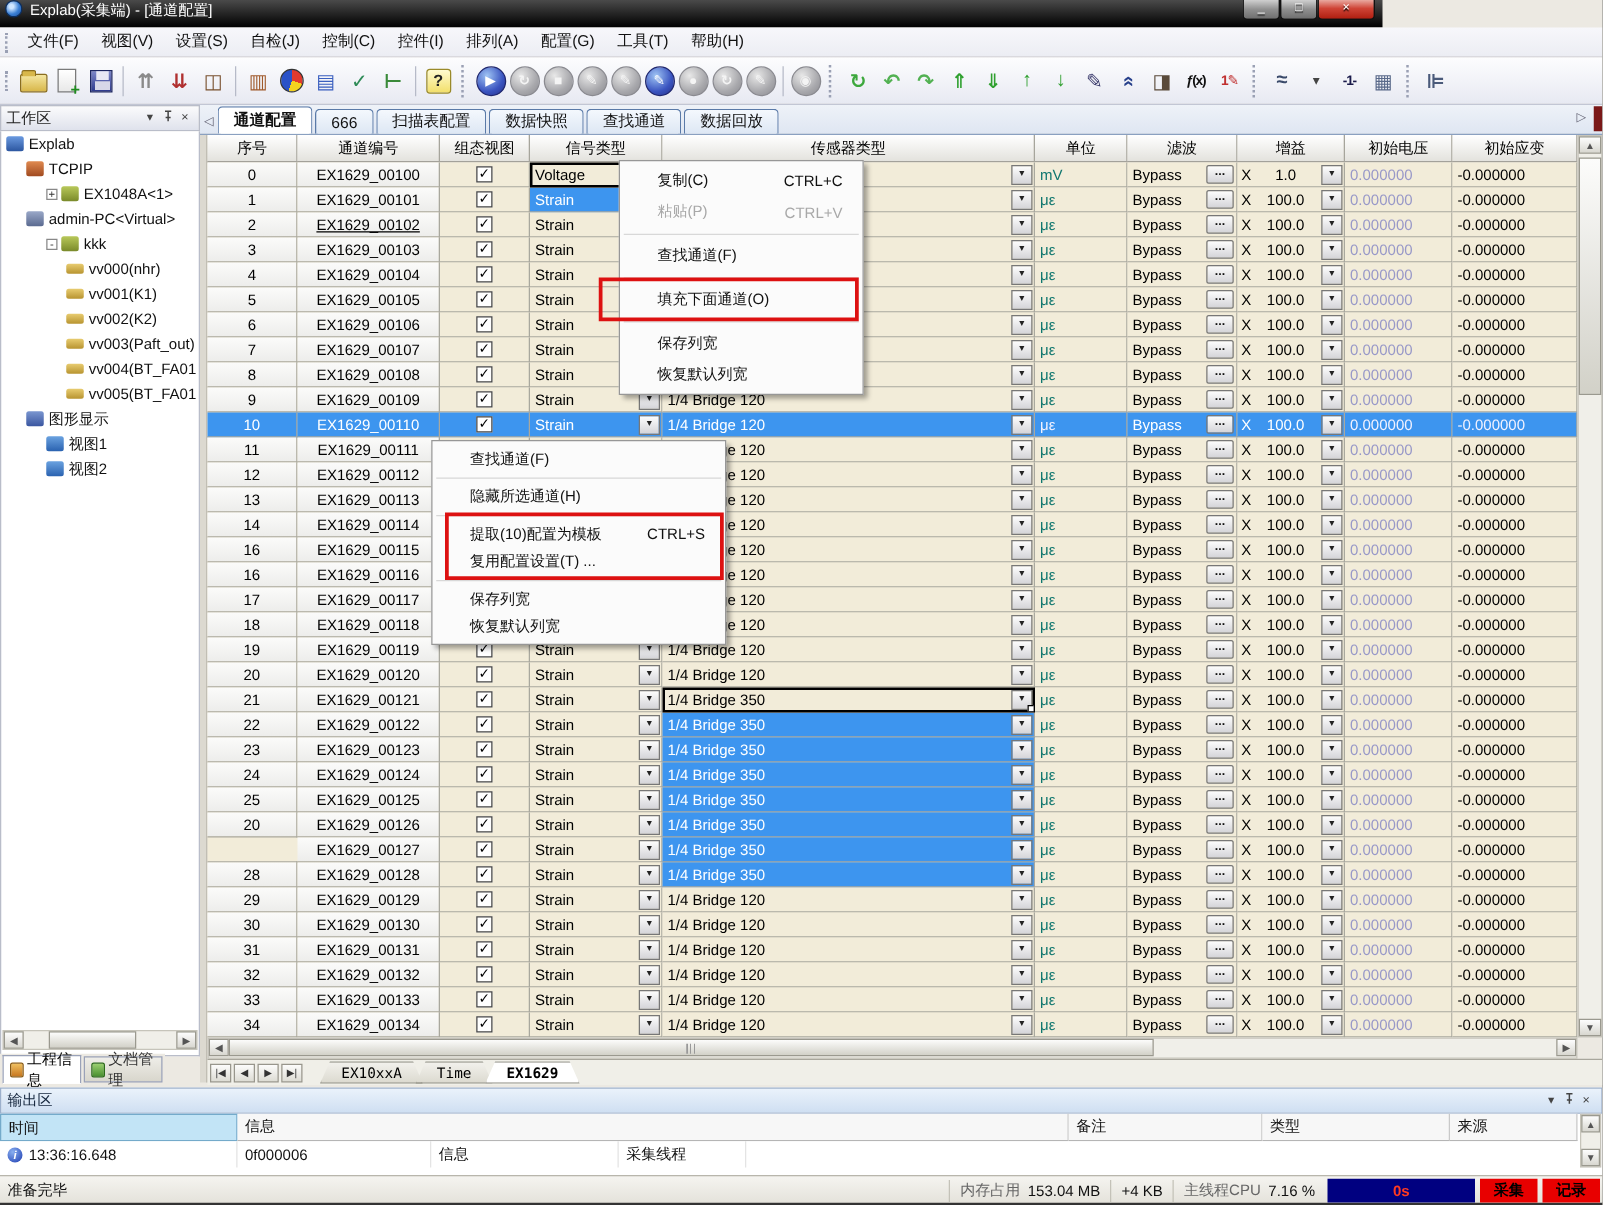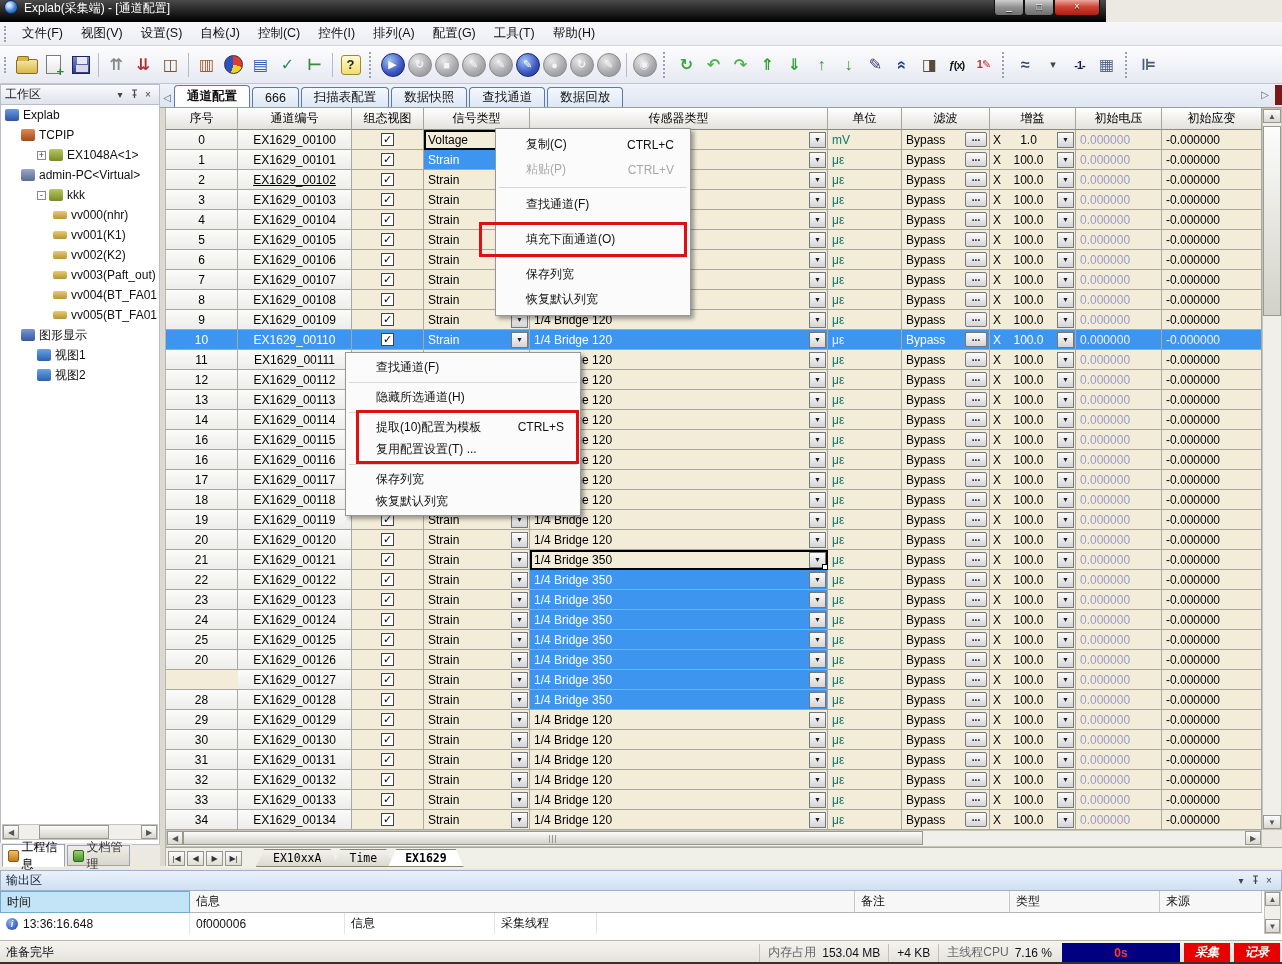"采集" .sb-red { color: #ffffff -> #000000; font-style: italic -> none }
